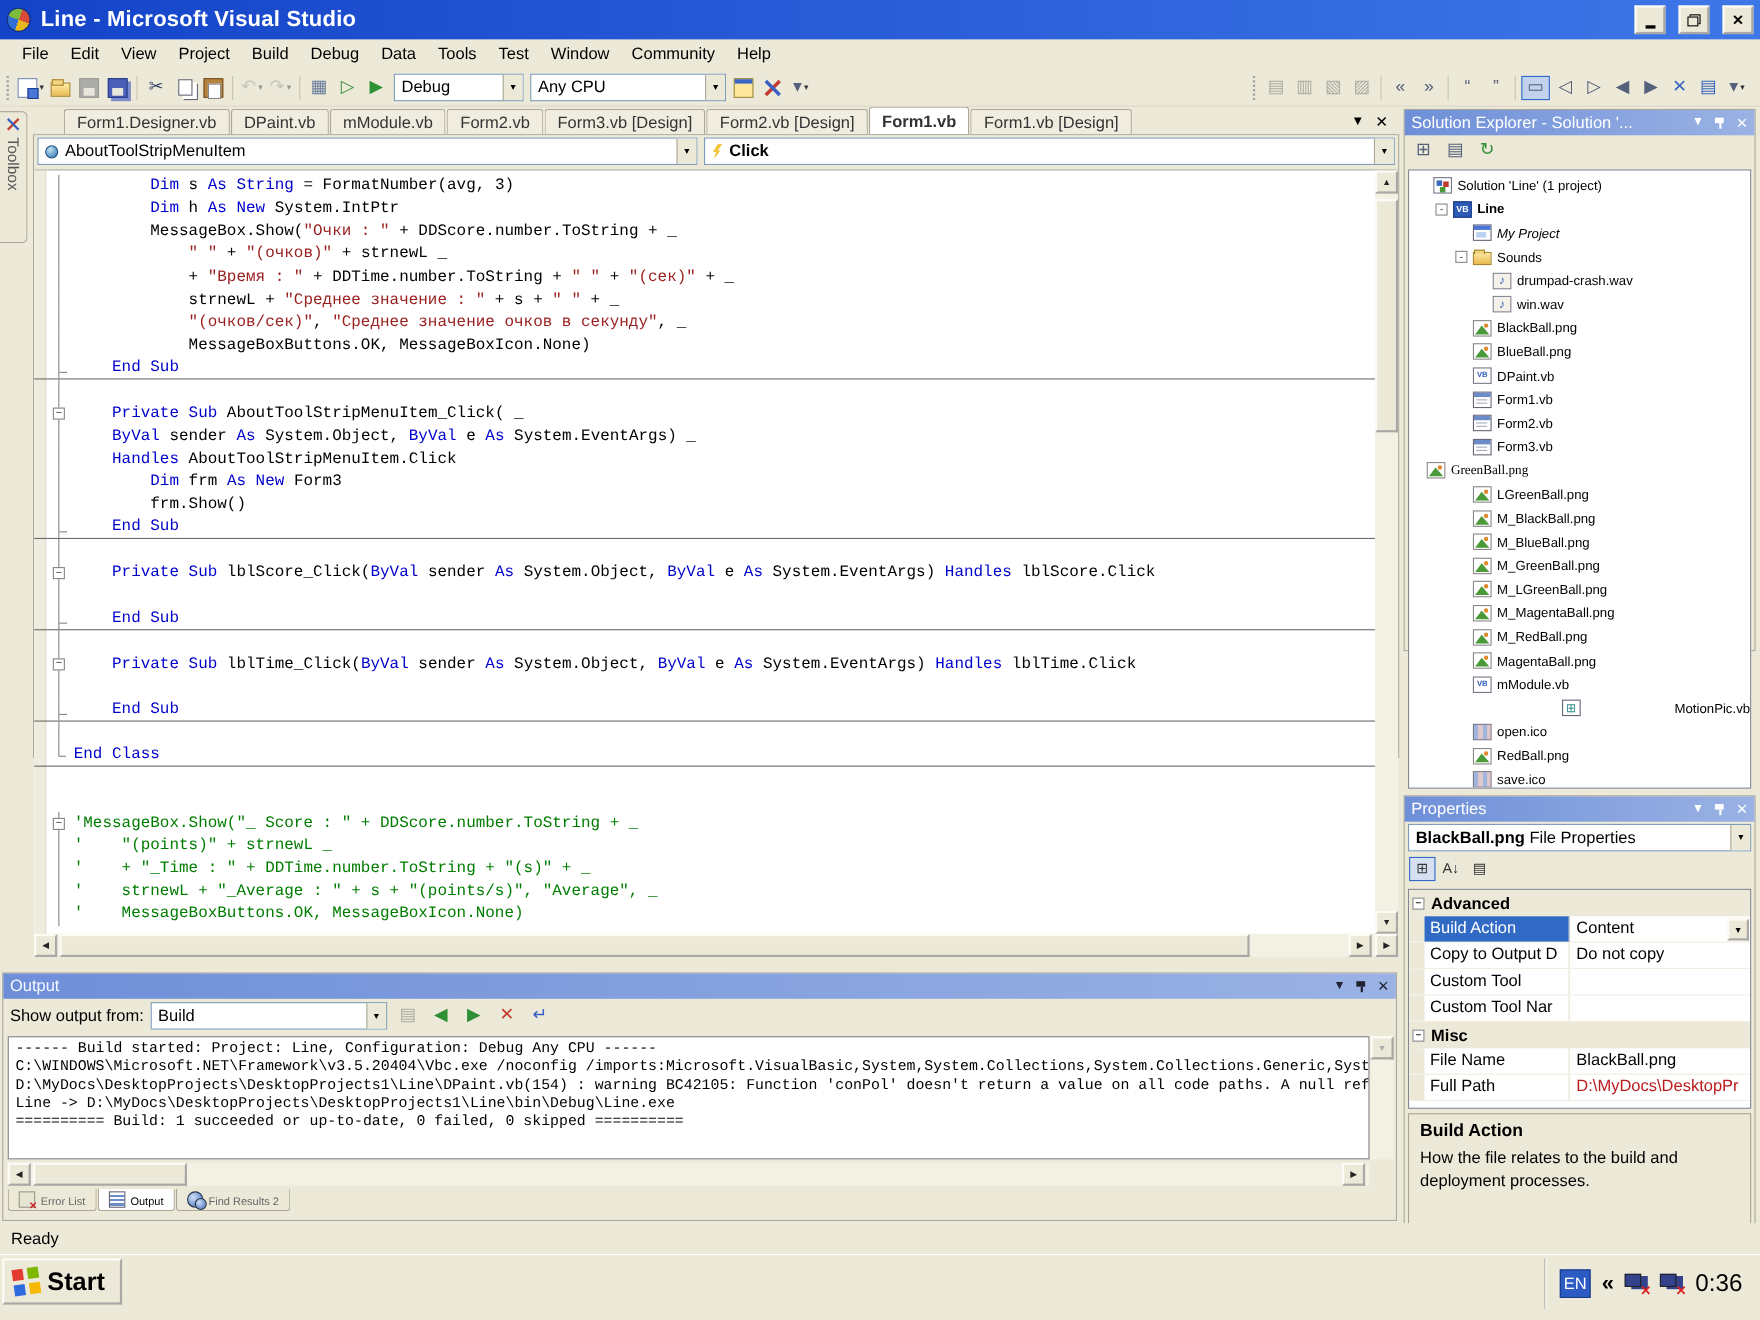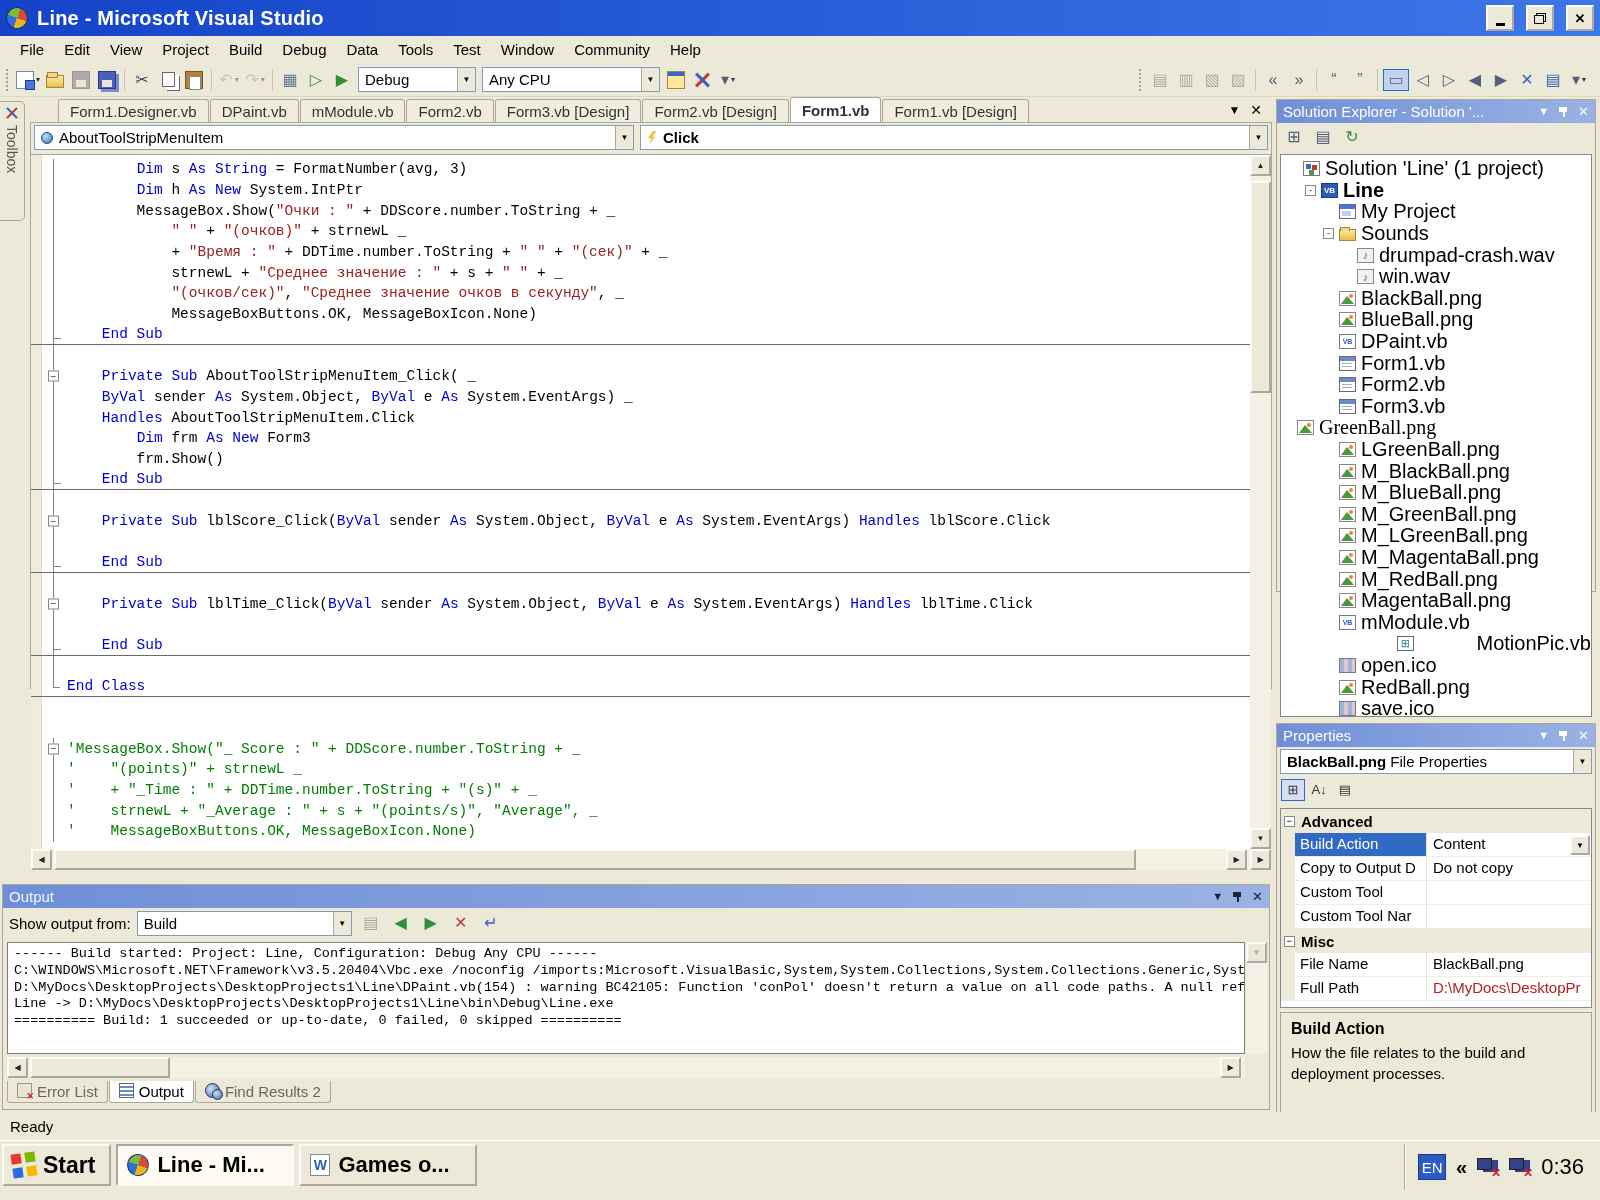"Solution 'Line' (1 project)" .tlabel { font-size: 20px -> 12px }
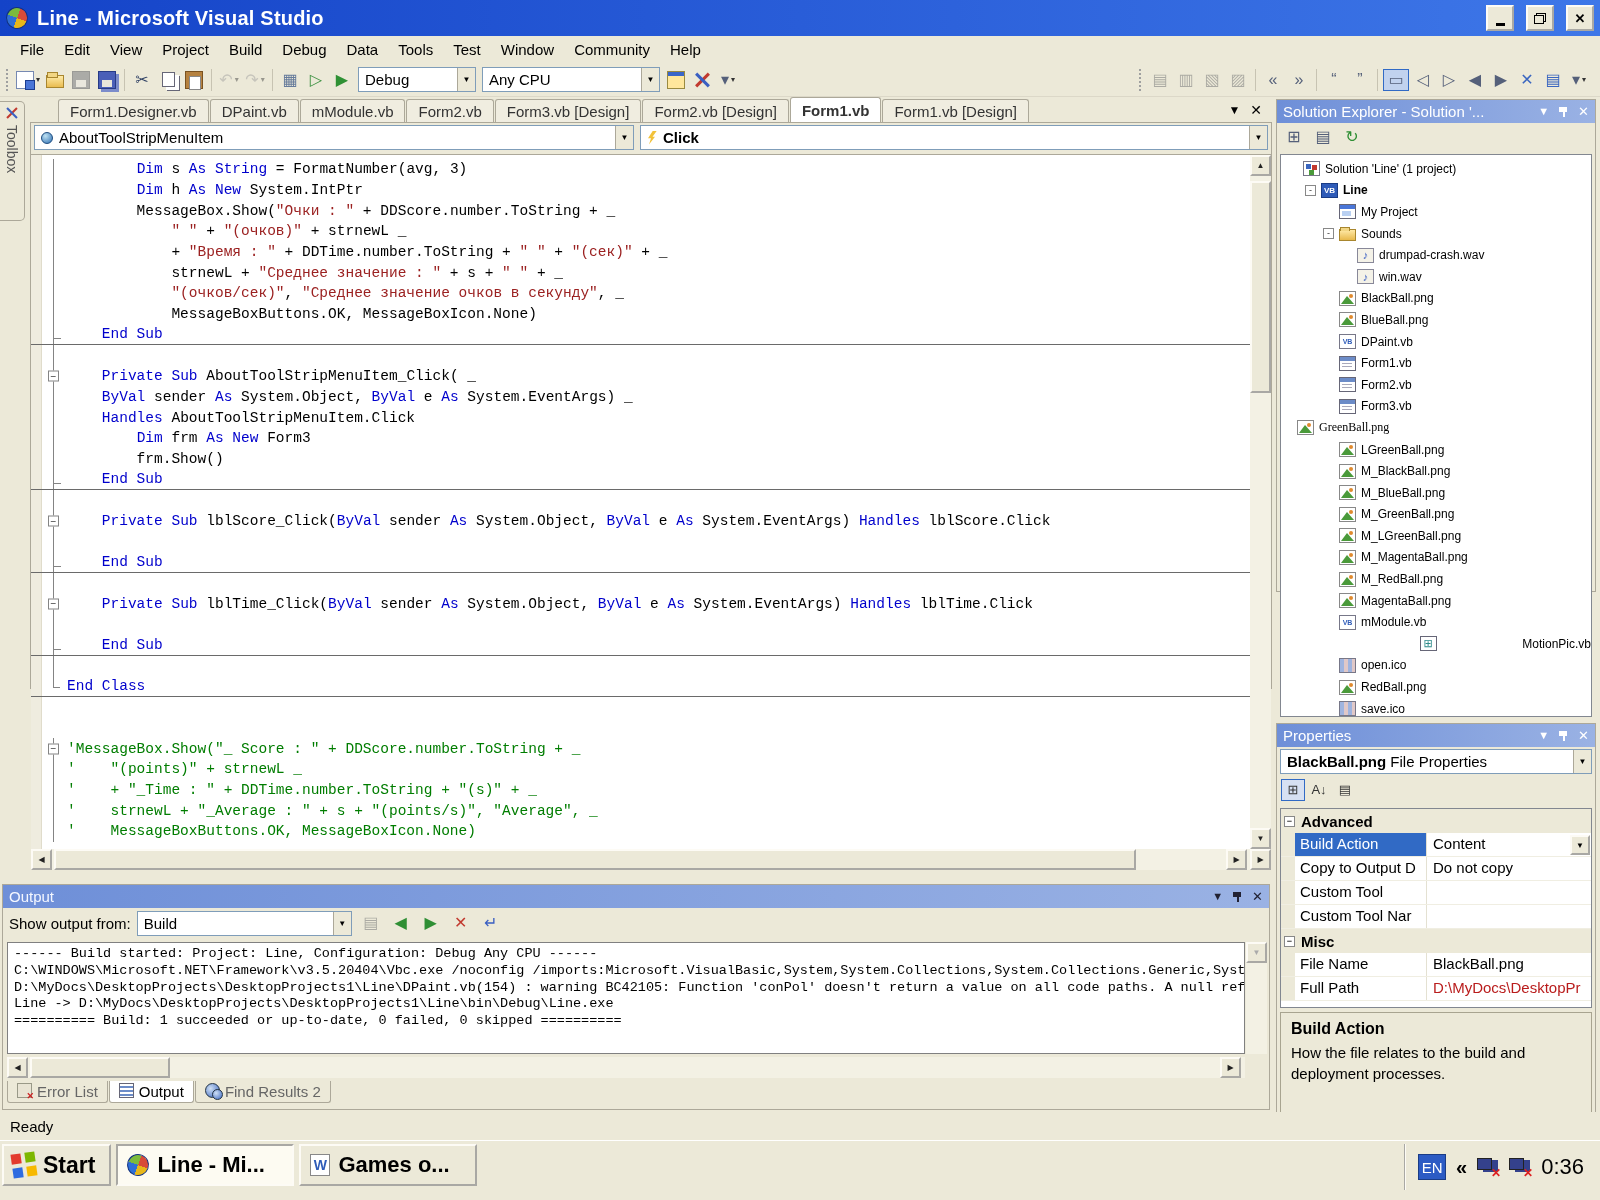"My Project" div.trow { font-style: none -> italic }
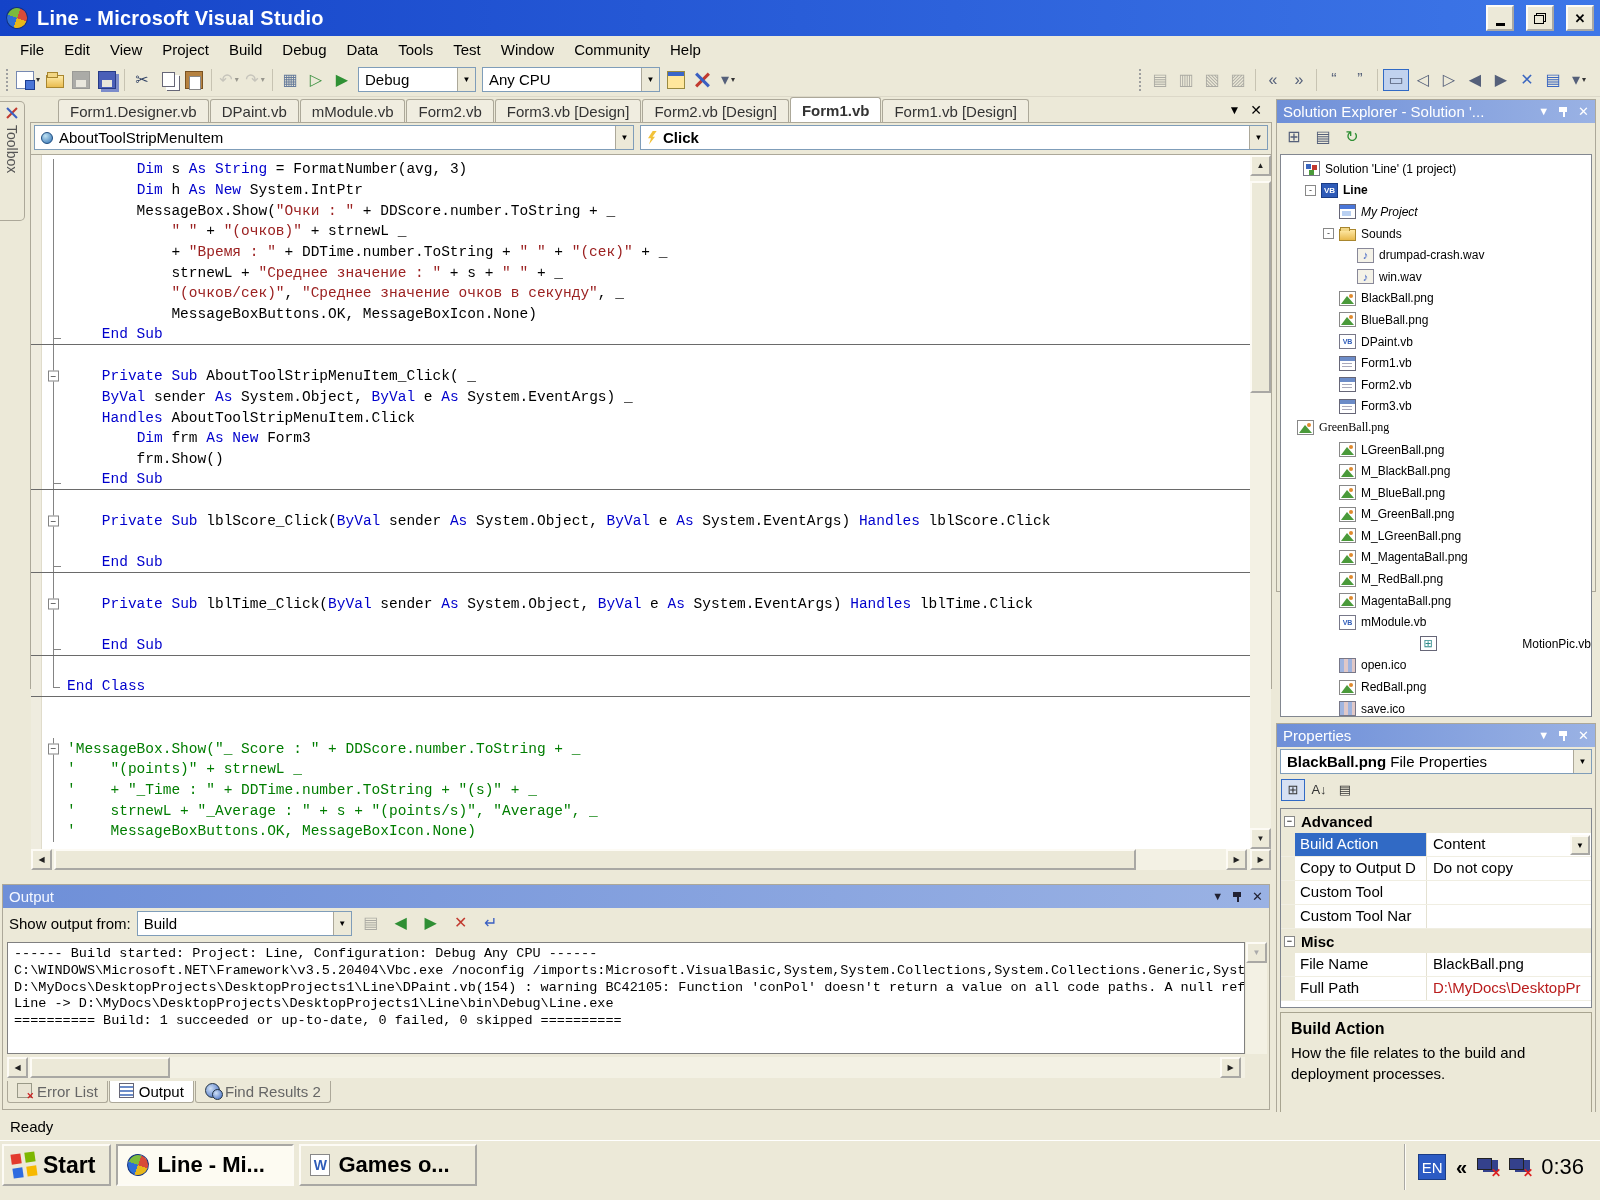"Error List" .btab { align-items: flex-start -> flex-end; font-size: 15px -> 10px }
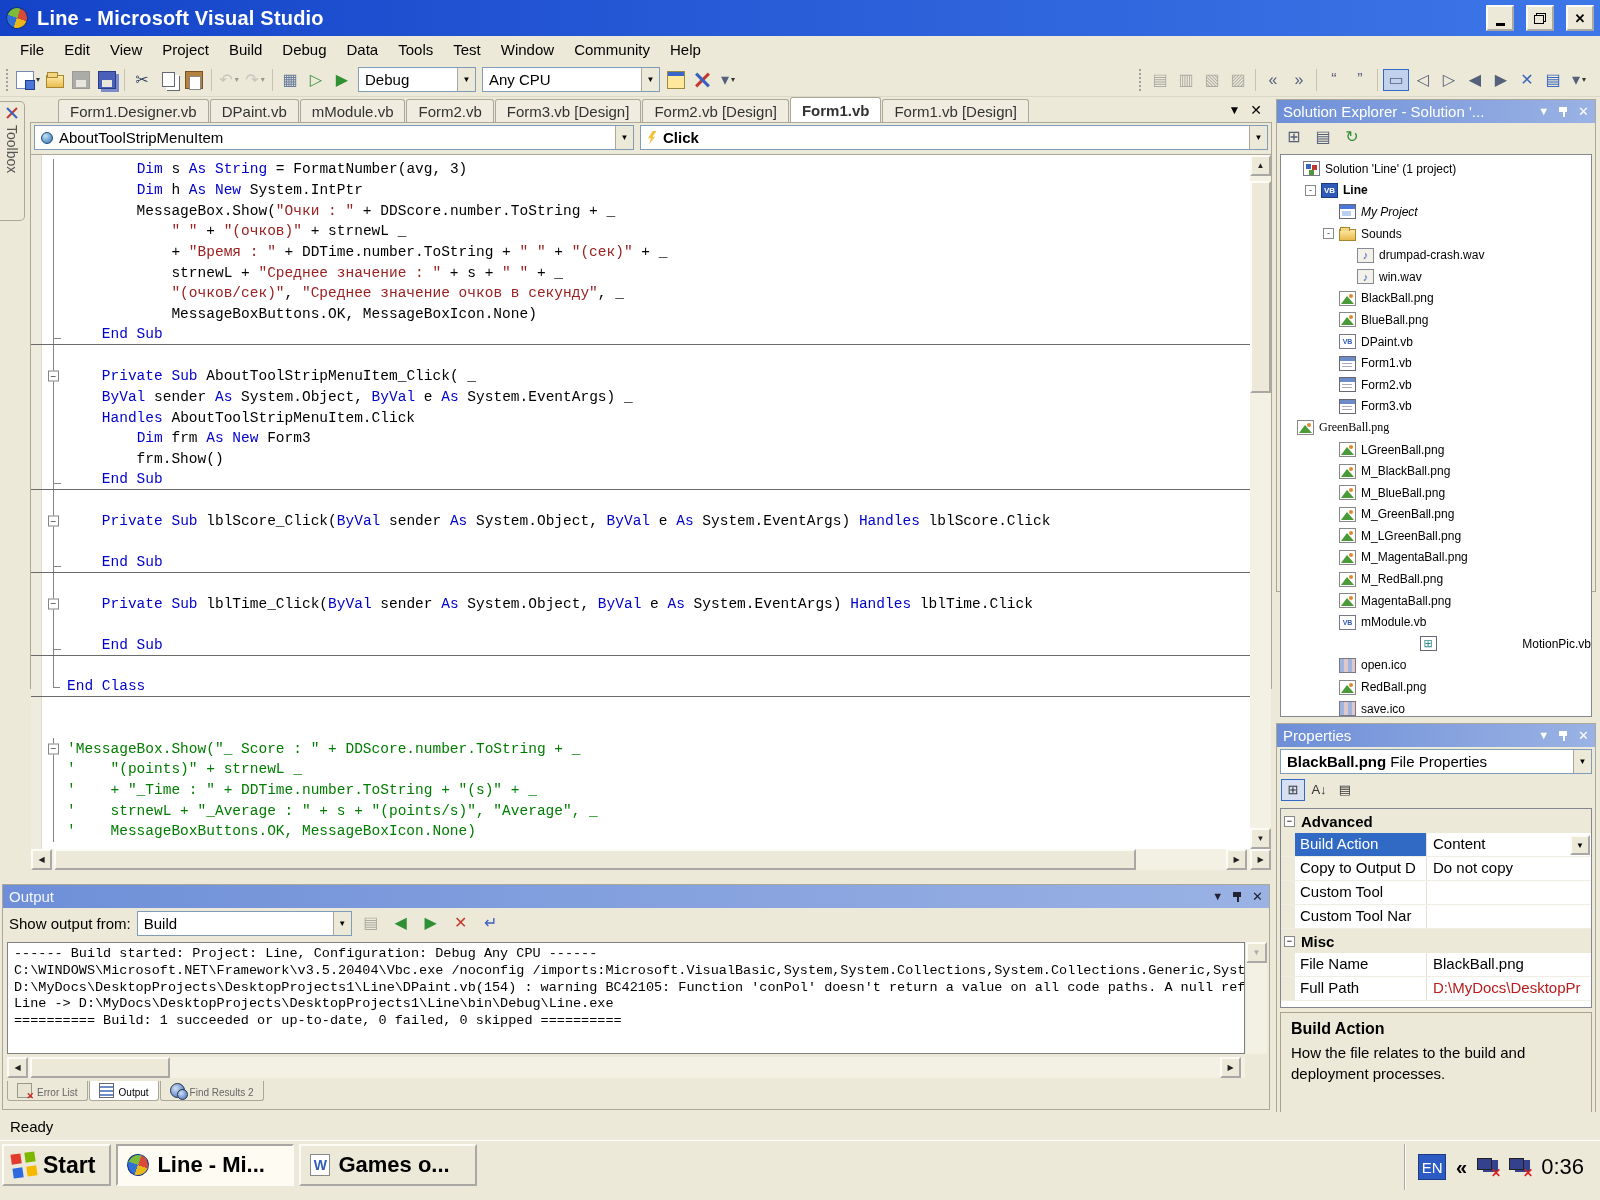"Line - Mi..." span { html: <span> <div> <div></div> <span>Line - Mi...</span> </div> <div> <div>W</div> <span>Games o...</span> </div> </span> -> none }
